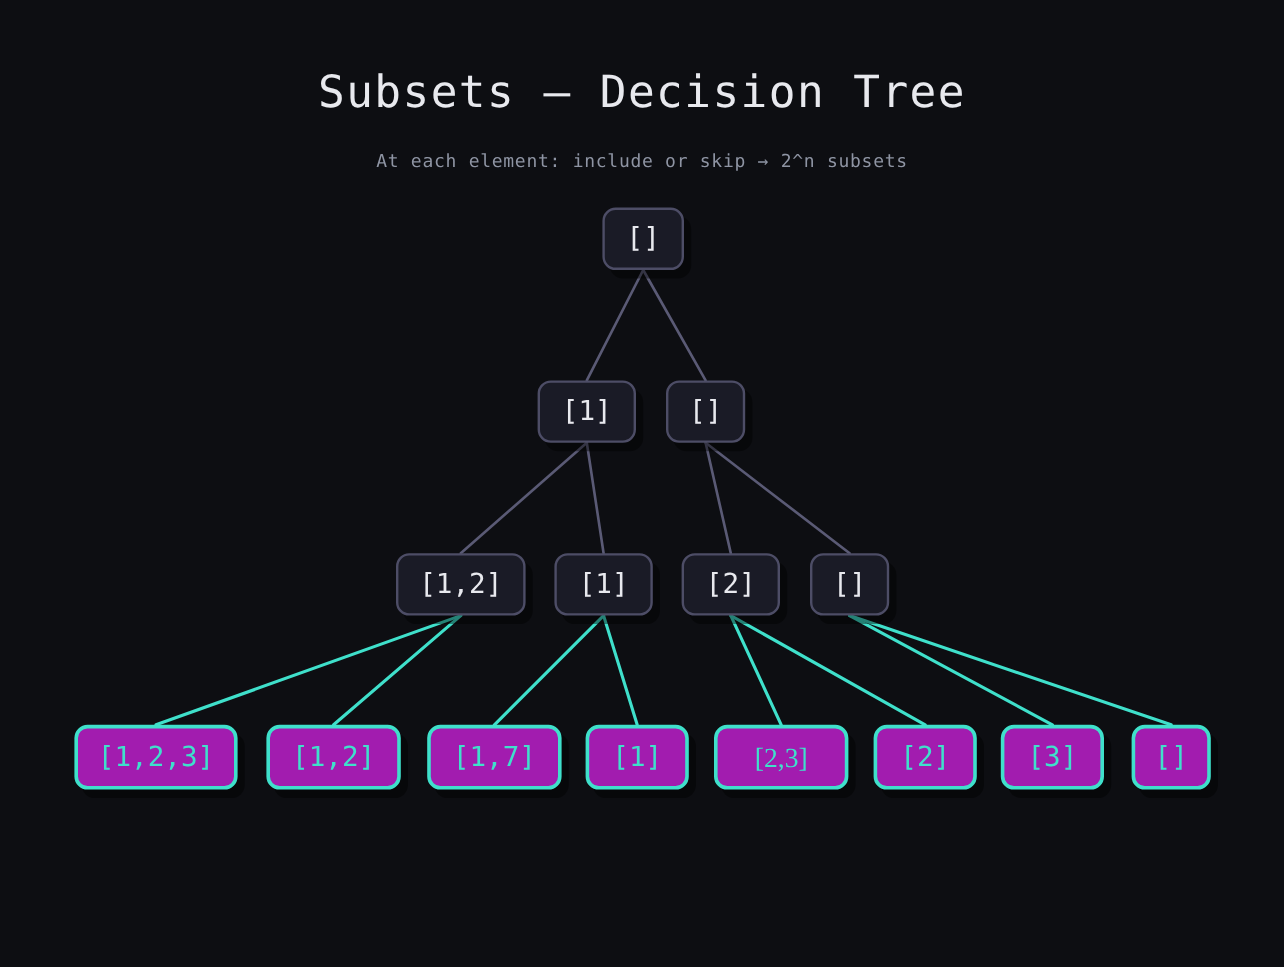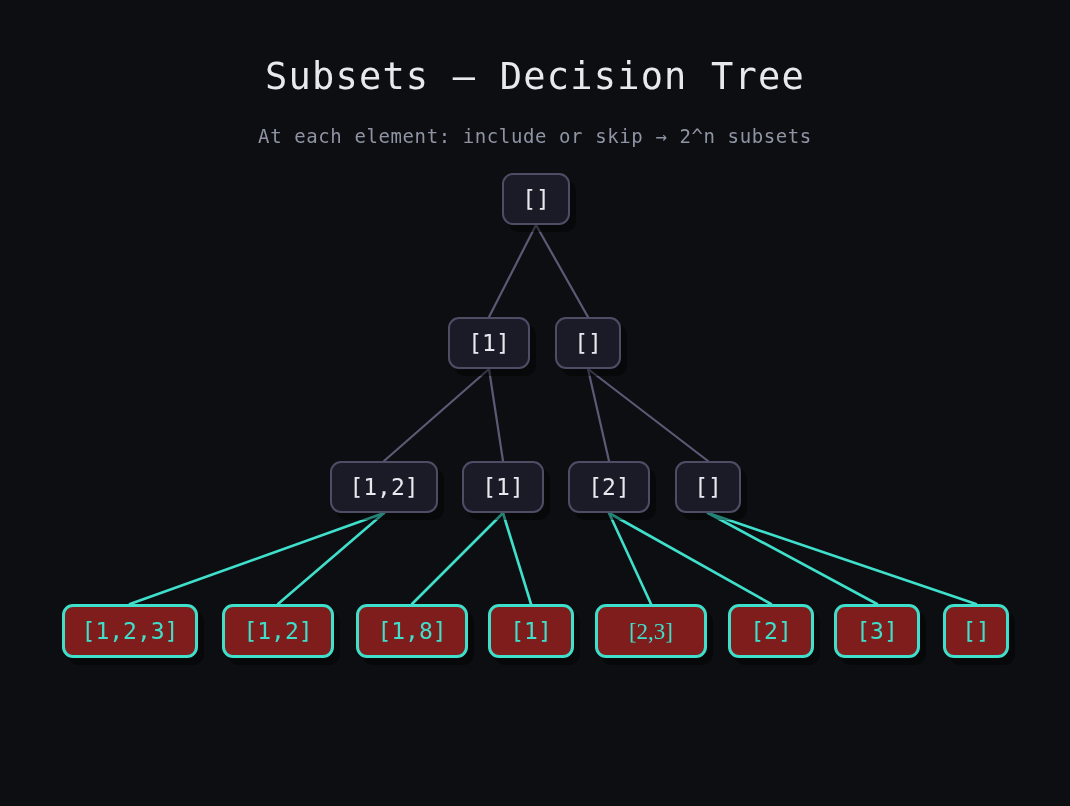"At each element: include or" #subtitle { font-size: 19px -> 15px }
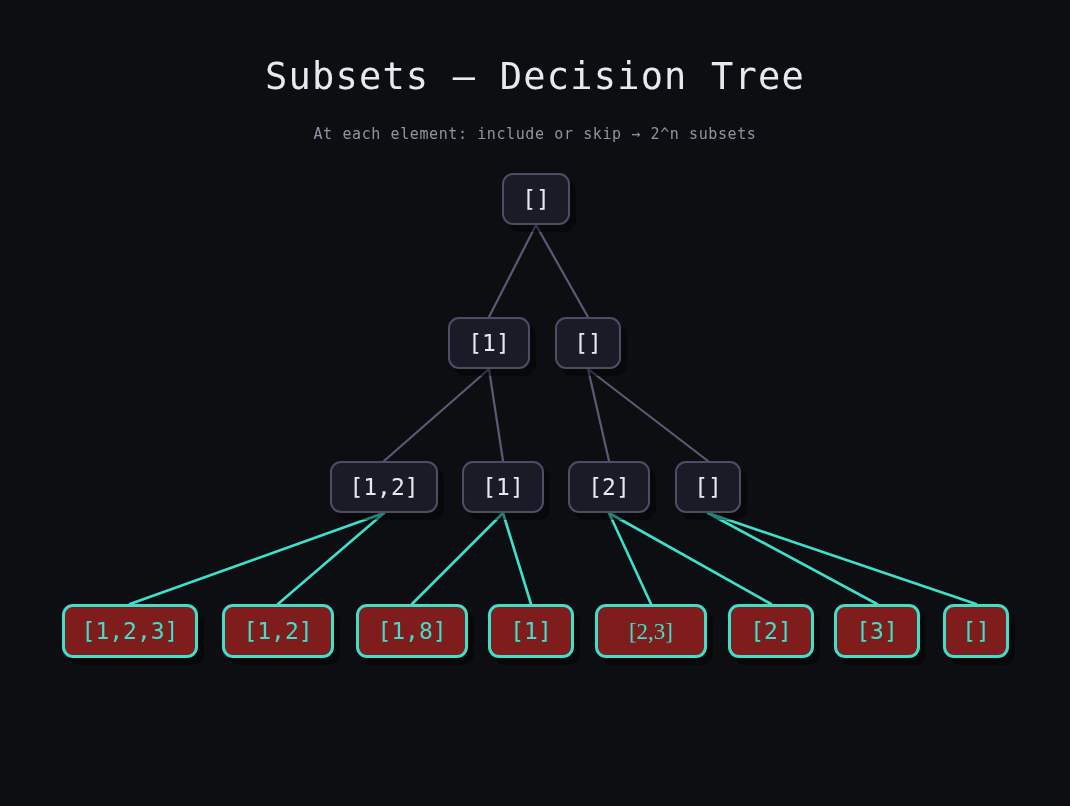"[1,2,3]" .node.leaf { background: #7f1d1d -> #a21caf }
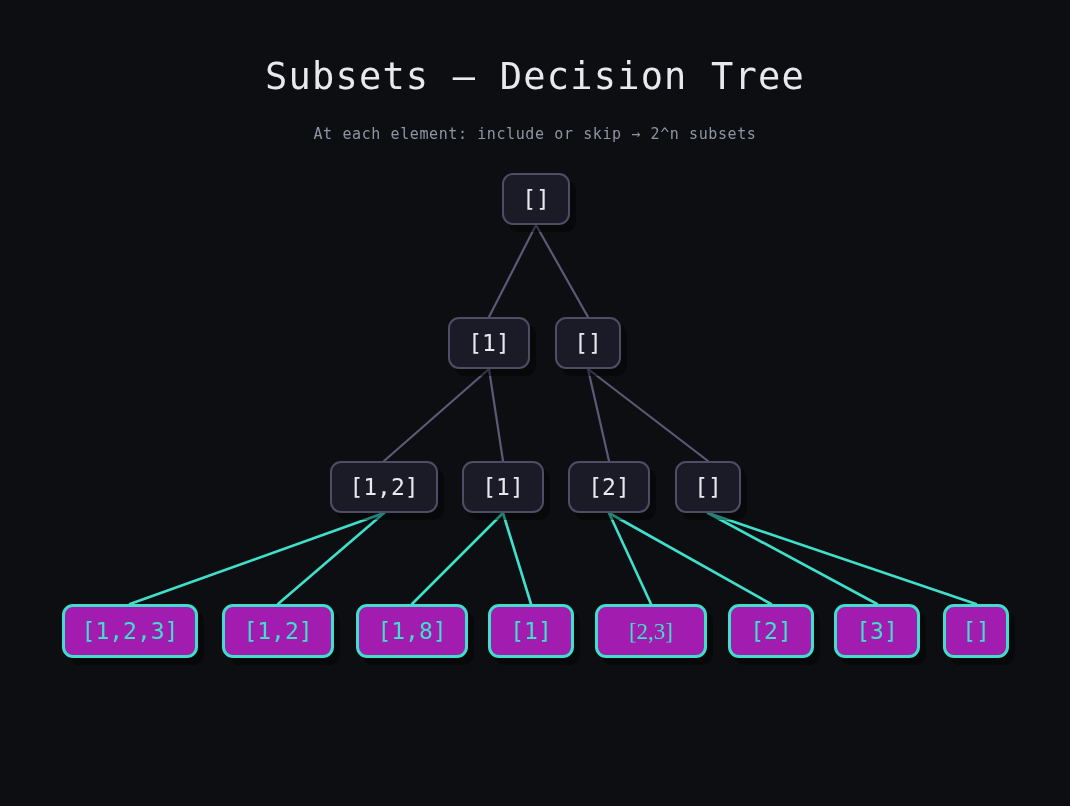"[1,8]" span { text: 1,8 -> 1,7 }
